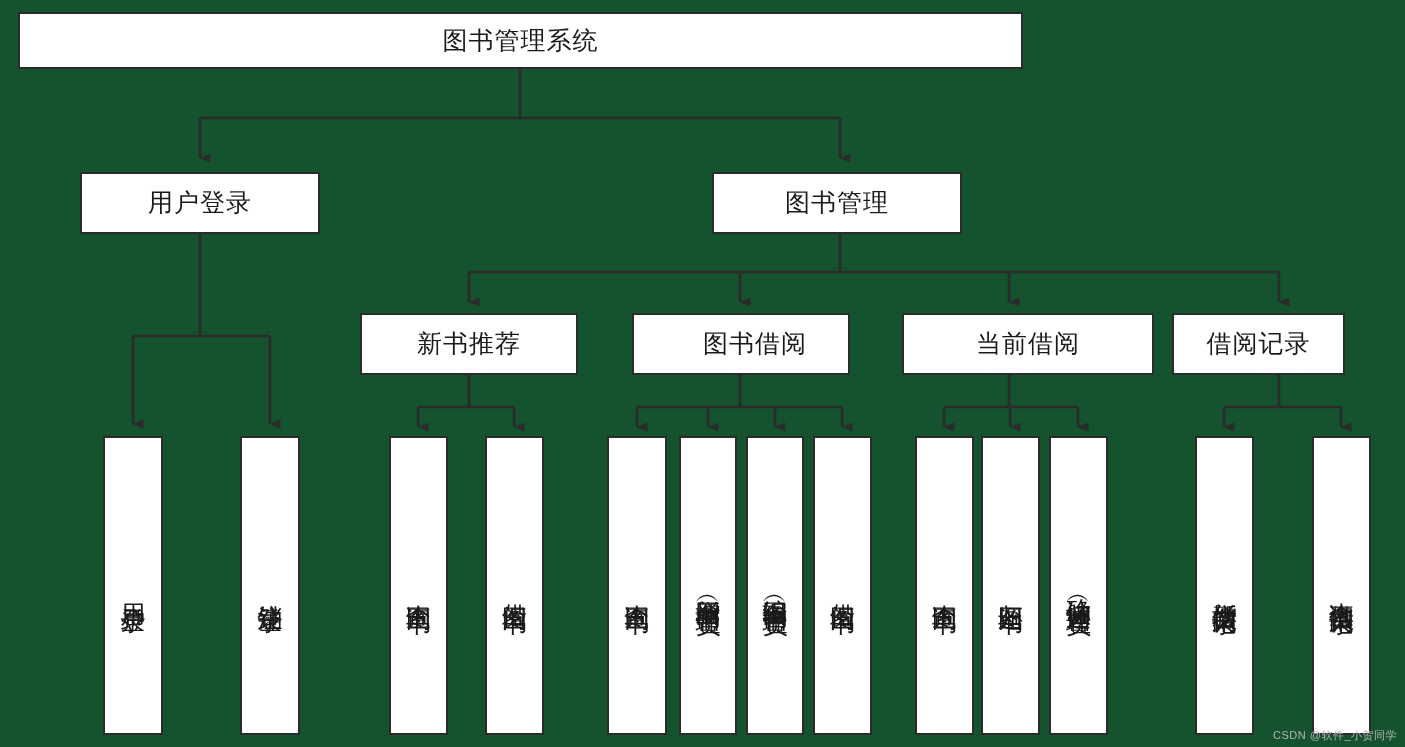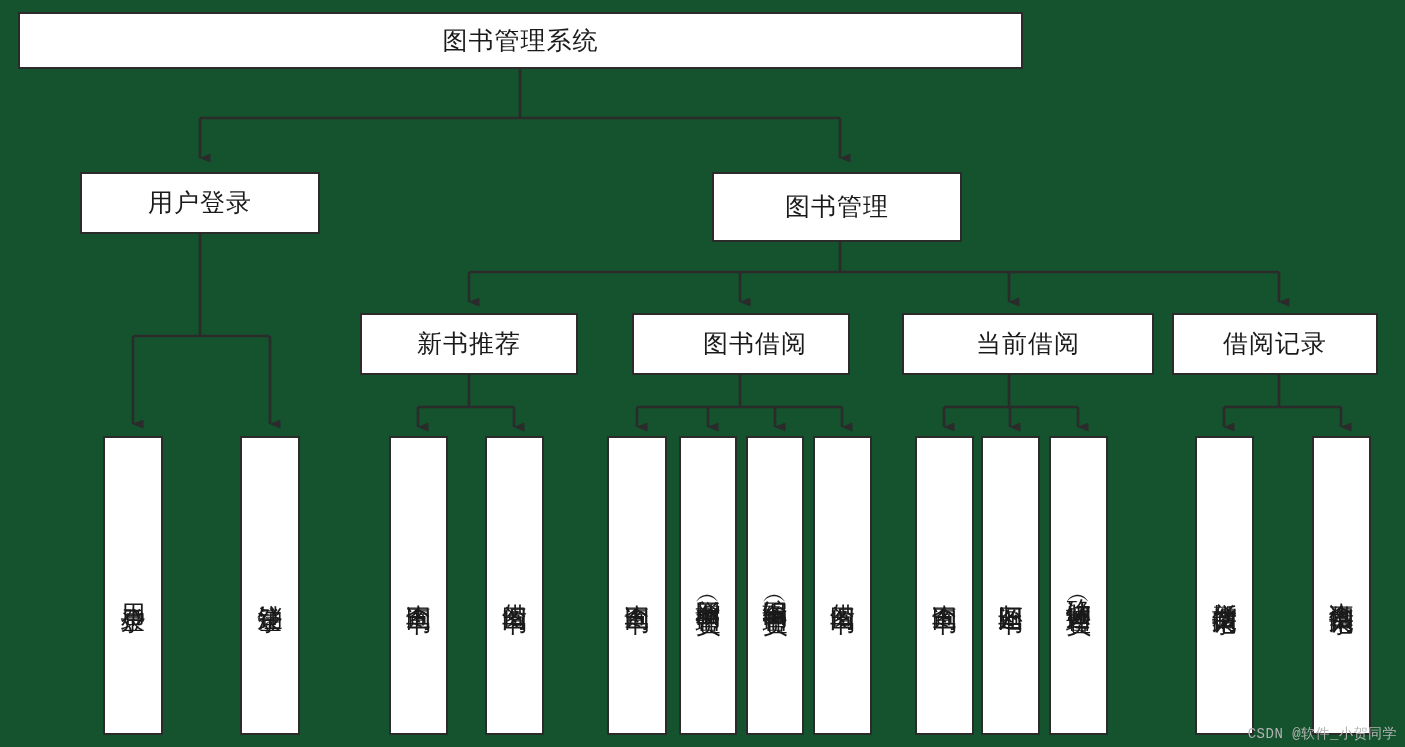"图书管理" div.node { height: 70px -> 62px }
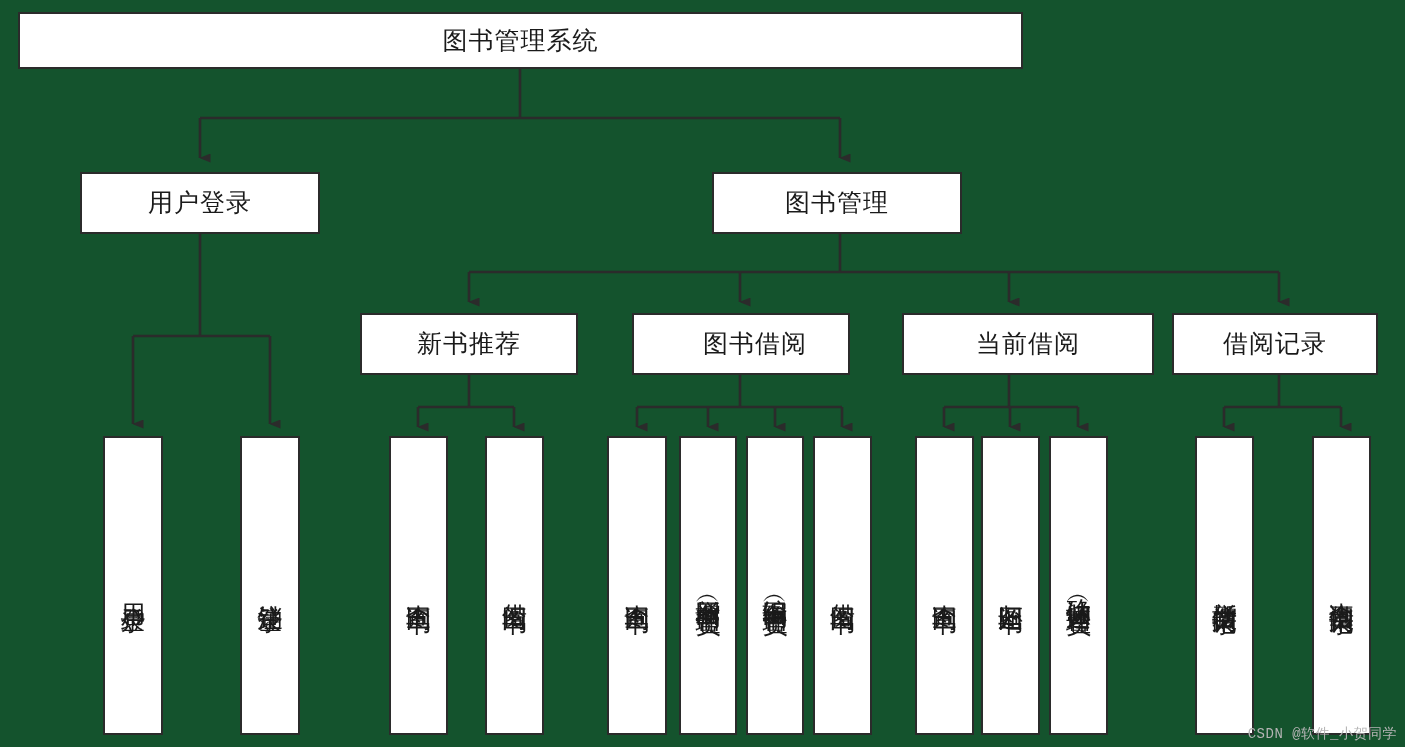"借阅记录" div.node { width: 206px -> 173px }
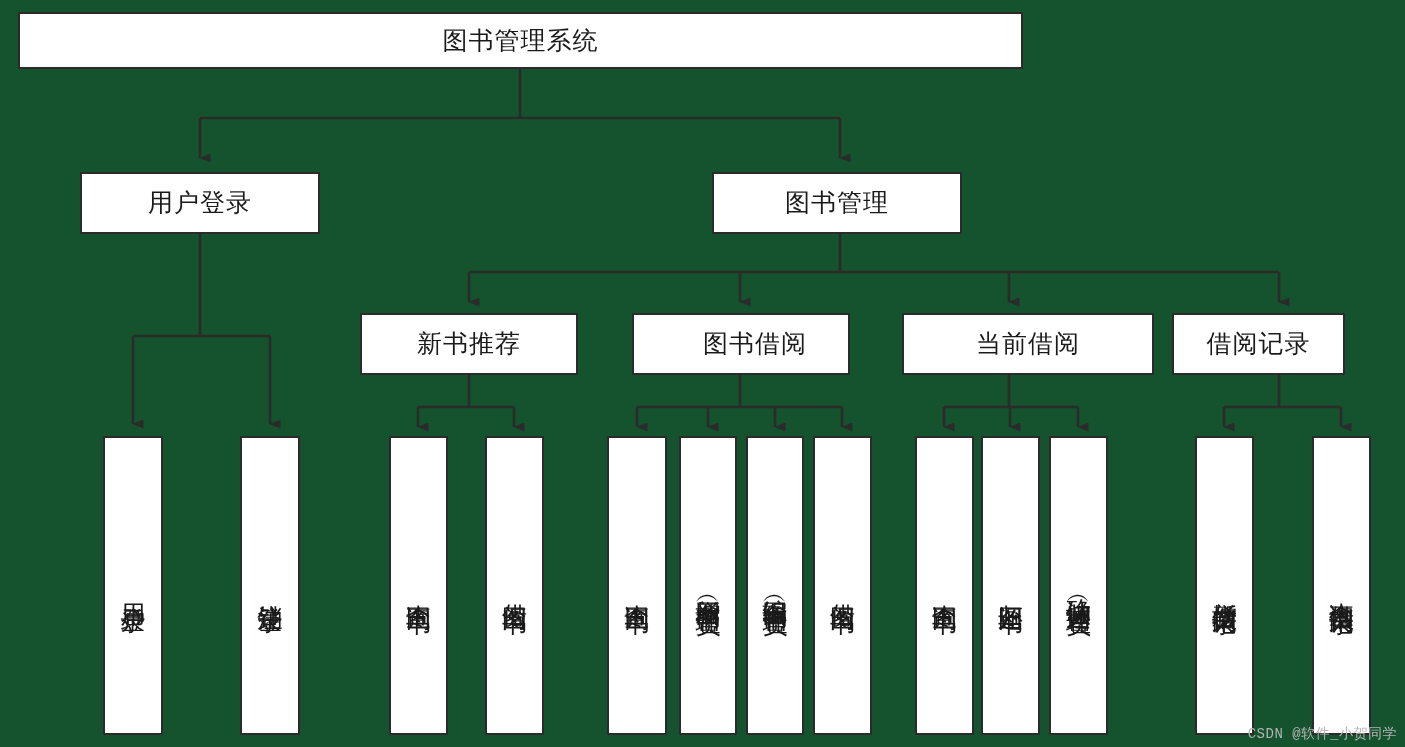"CSDN @软件_小贺同学" #watermark { font-family: Liberation Mono, monospace -> Liberation Sans, sans-serif; font-size: 14px -> 11px }
